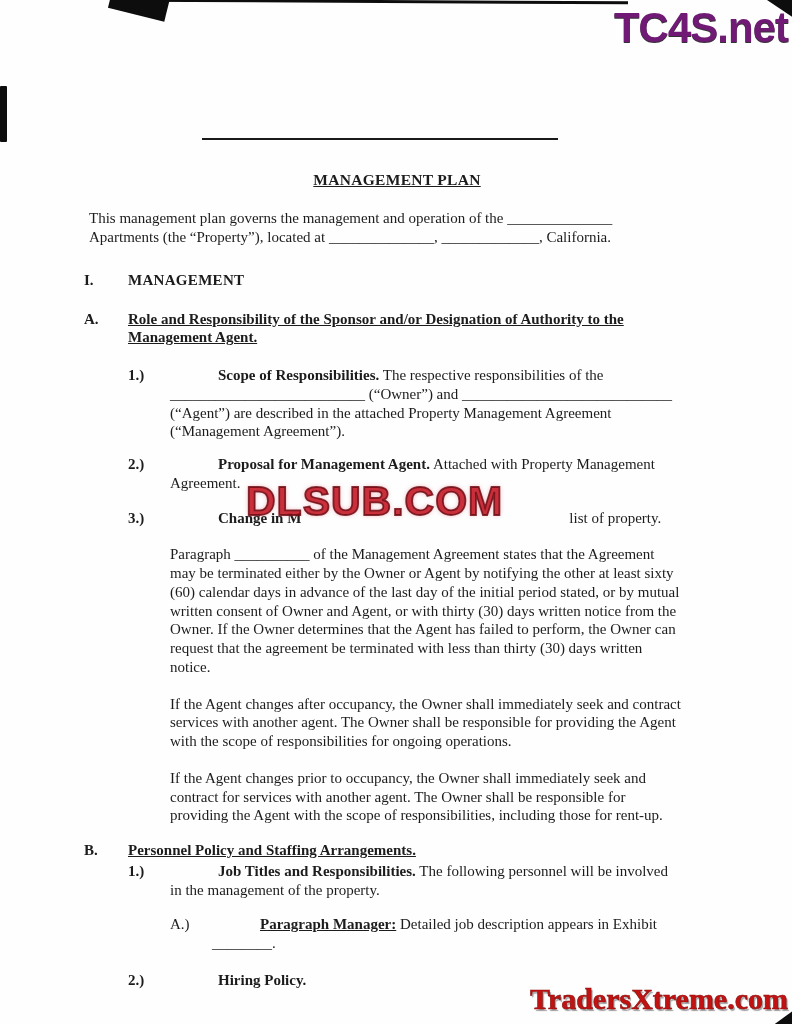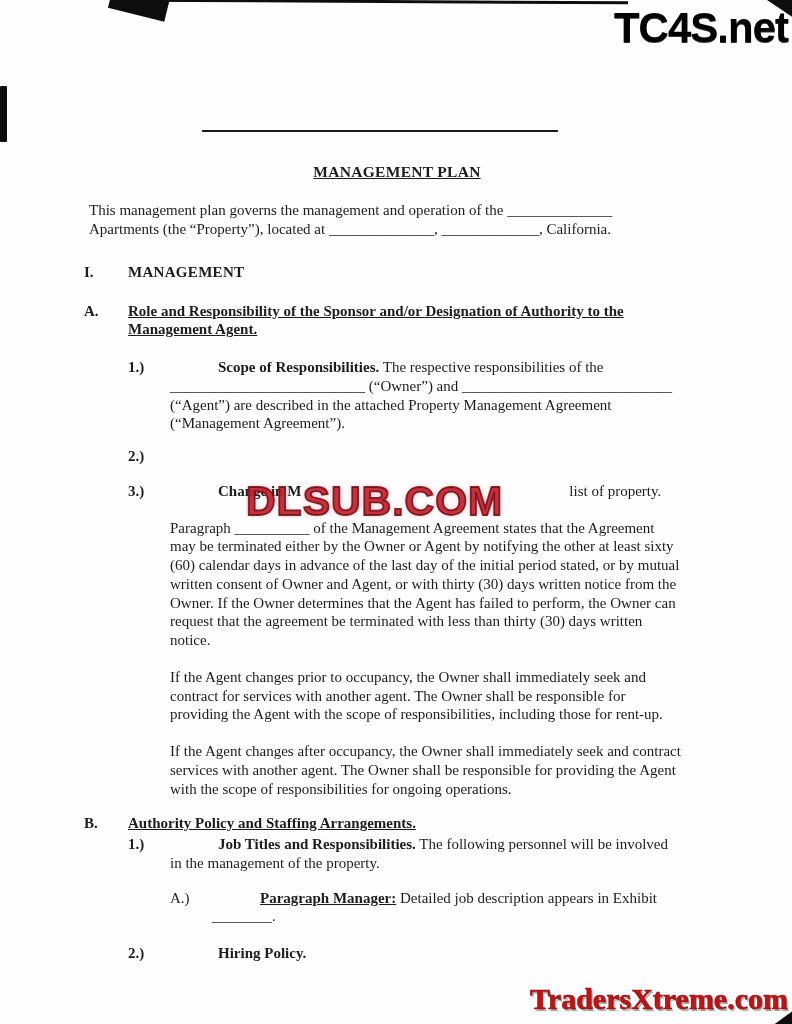"TC4S.net" .wm-top { color: #000000 -> #701a75 }
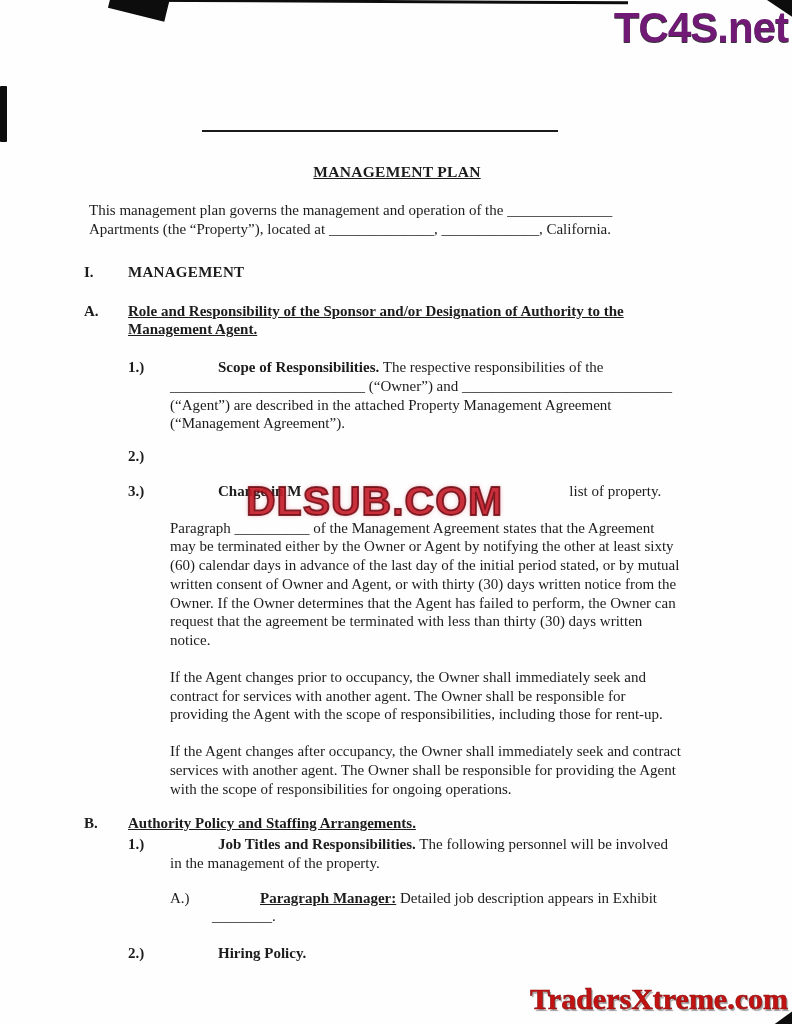"MANAGEMENT PLAN" .content { padding: 8px 82px 0 84px -> 16px 82px 0 84px }
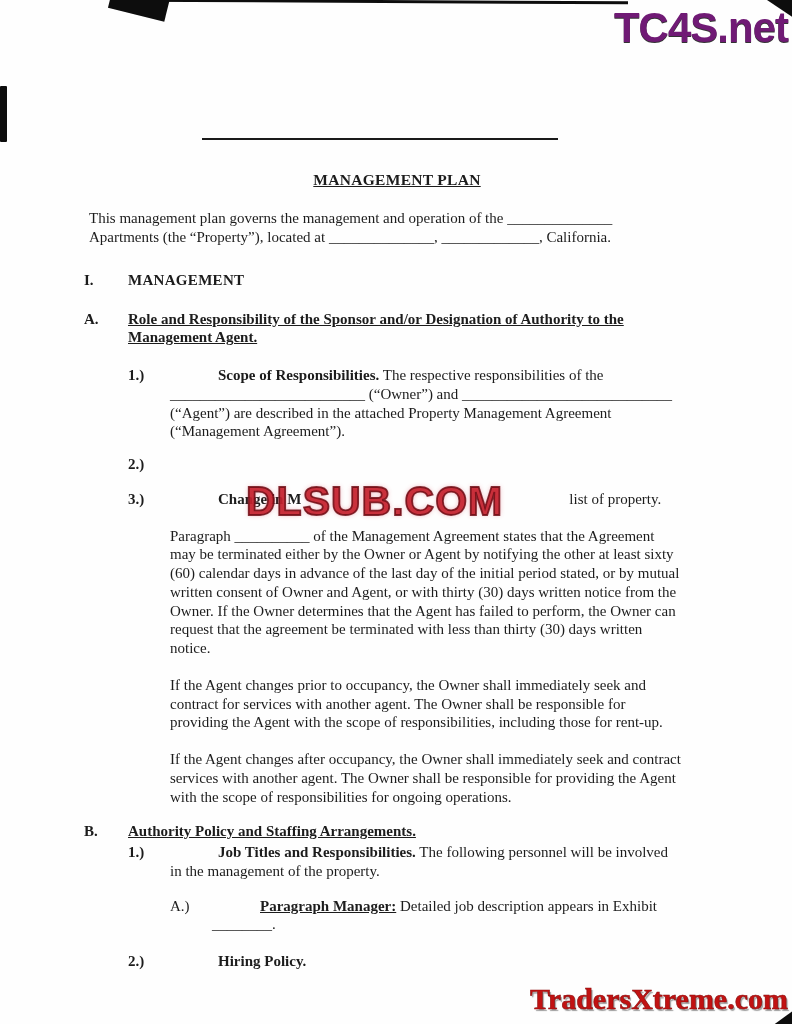"Proposal for Management Agent. Attached" div.txt { html: none -> <div> <span>Proposal for Management Agent.</span> <span>Attached with Property Management Agreement.</span> </div> }
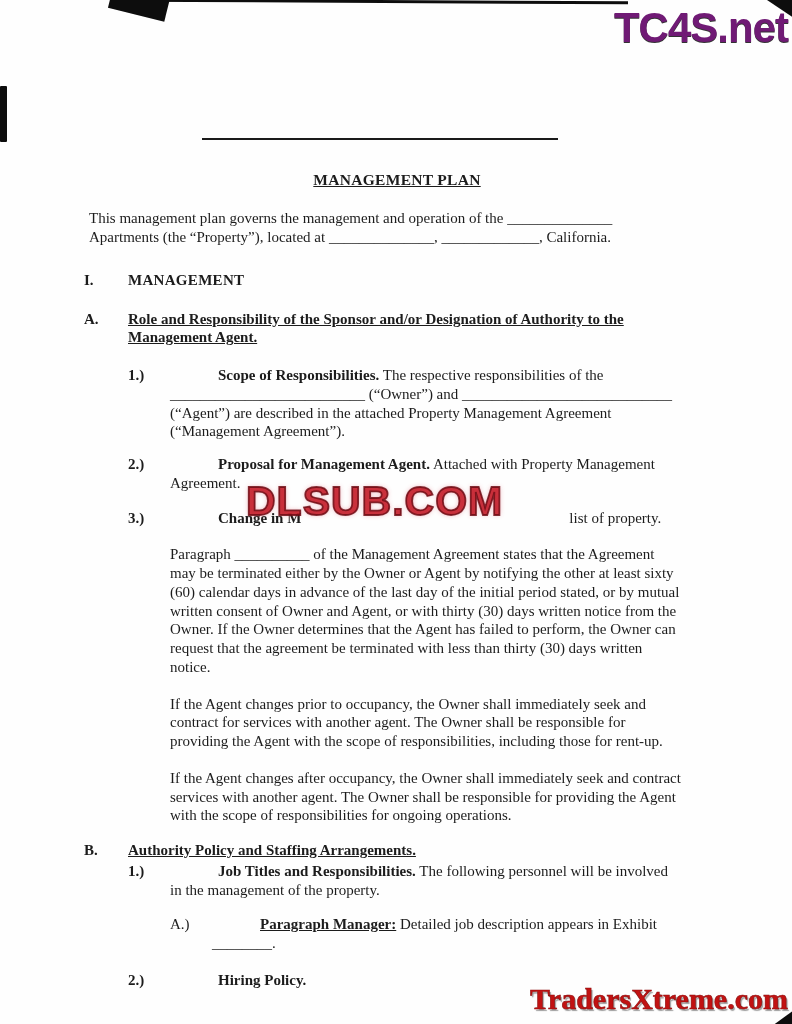"If the Agent changes prior" p.para { order: before "If the Agent changes after" -> after "If the Agent changes after" }
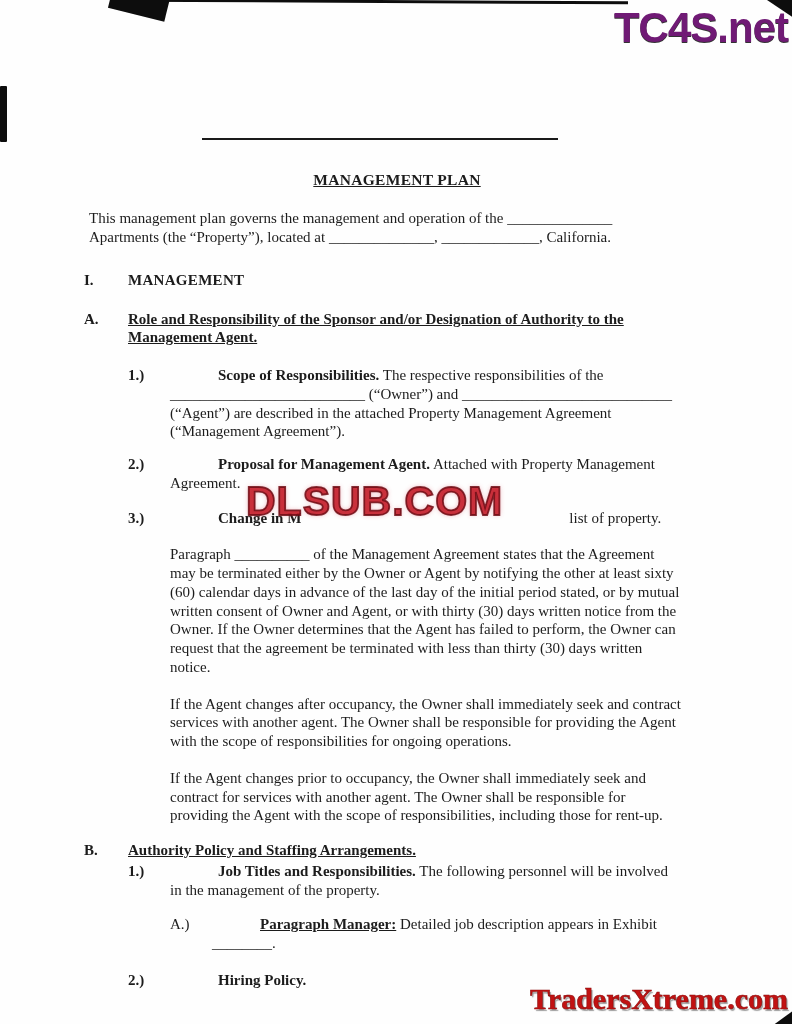"Authority Policy and Staffing" span.sec-title { text: Authority -> Personnel }
